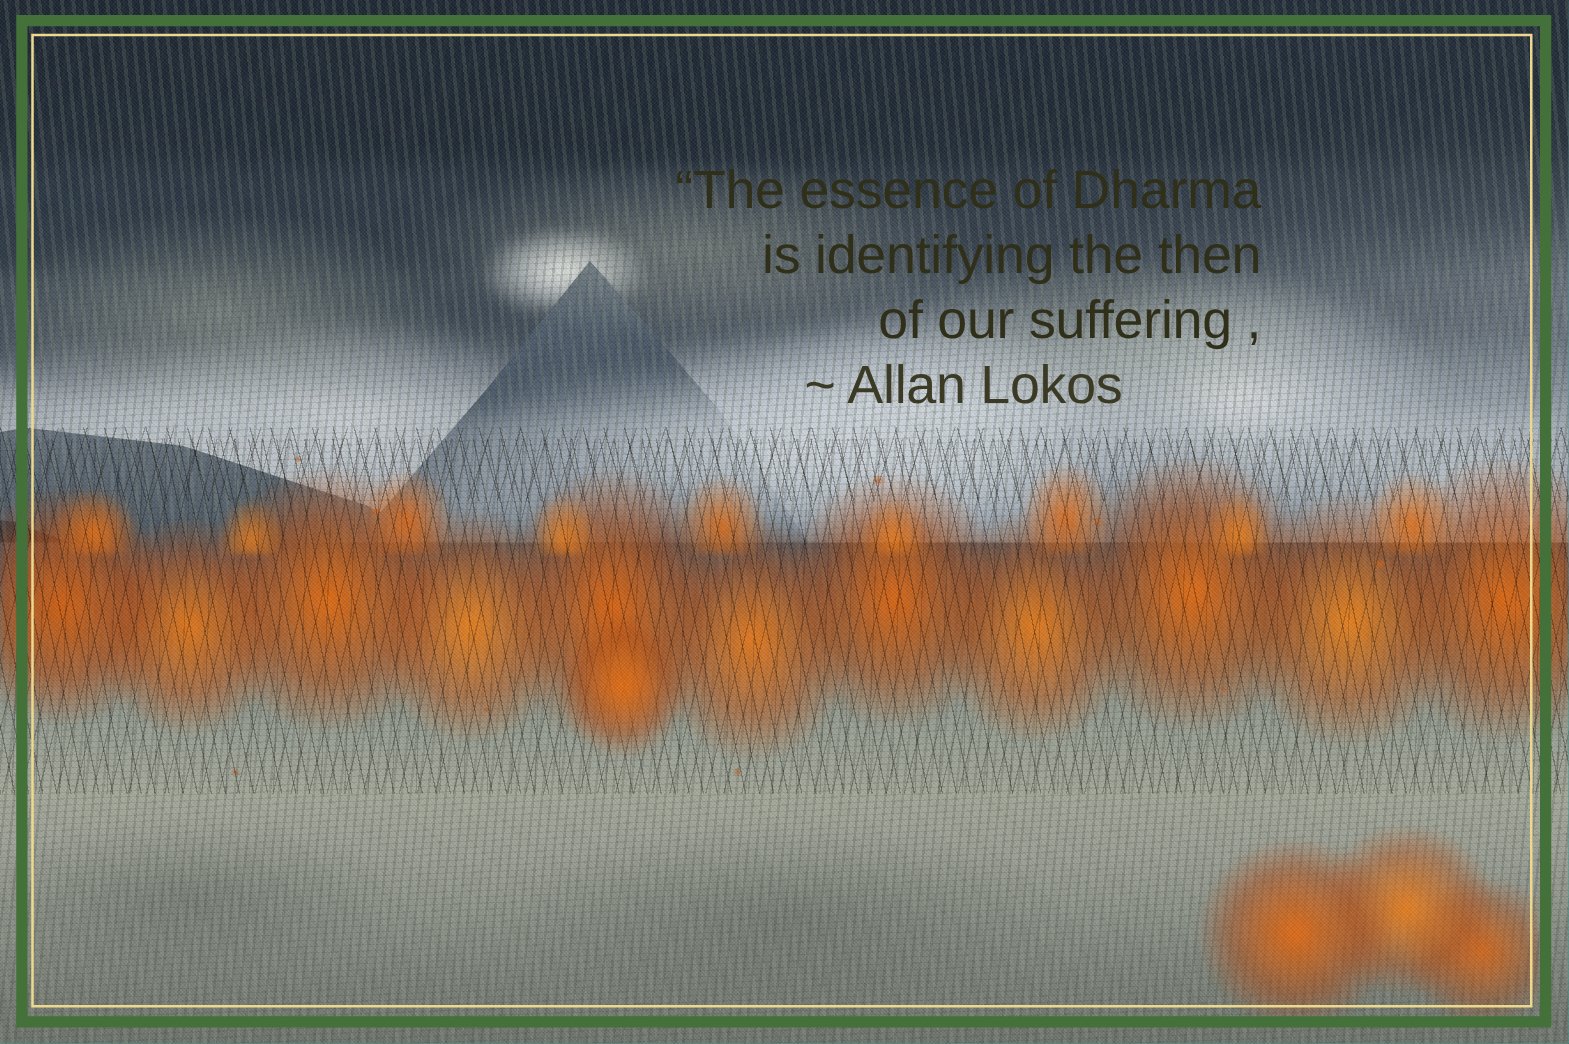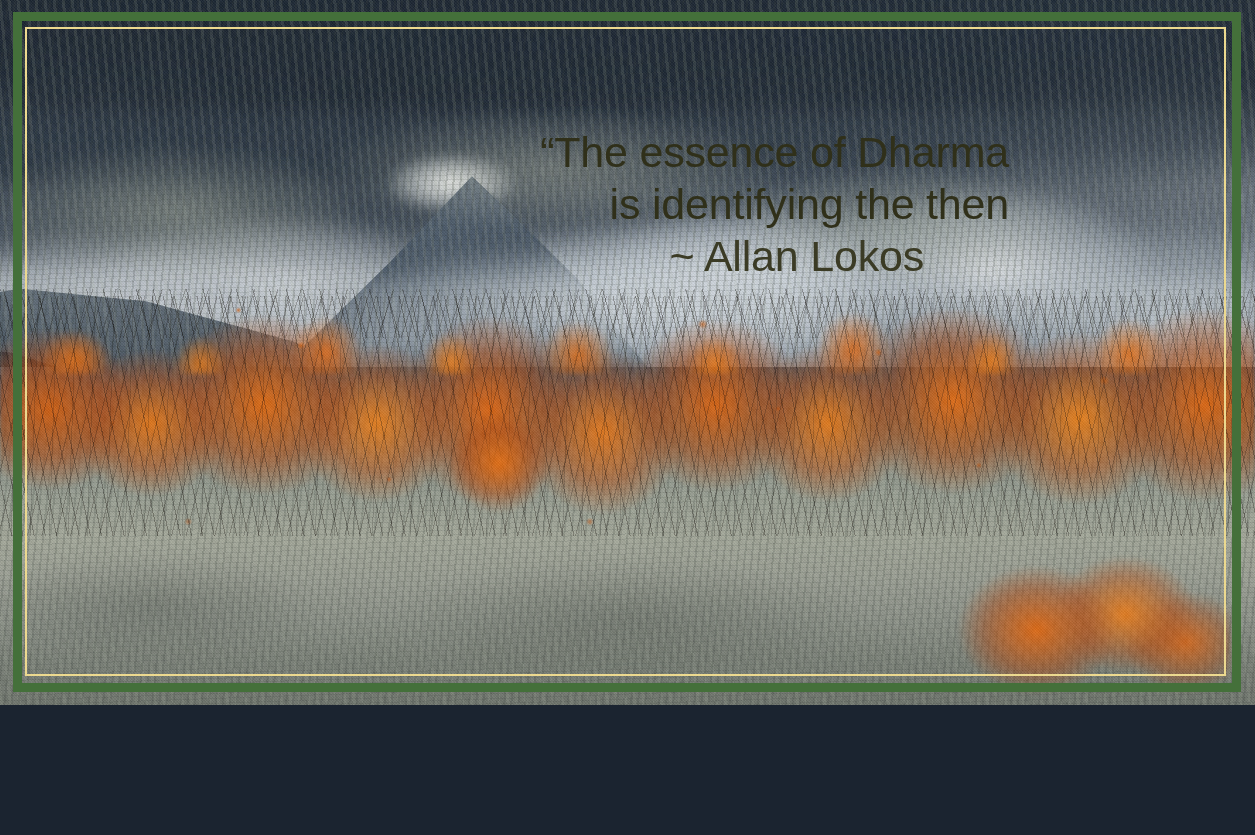"“The essence of Dharma" #canvas { height: 705px -> 835px }
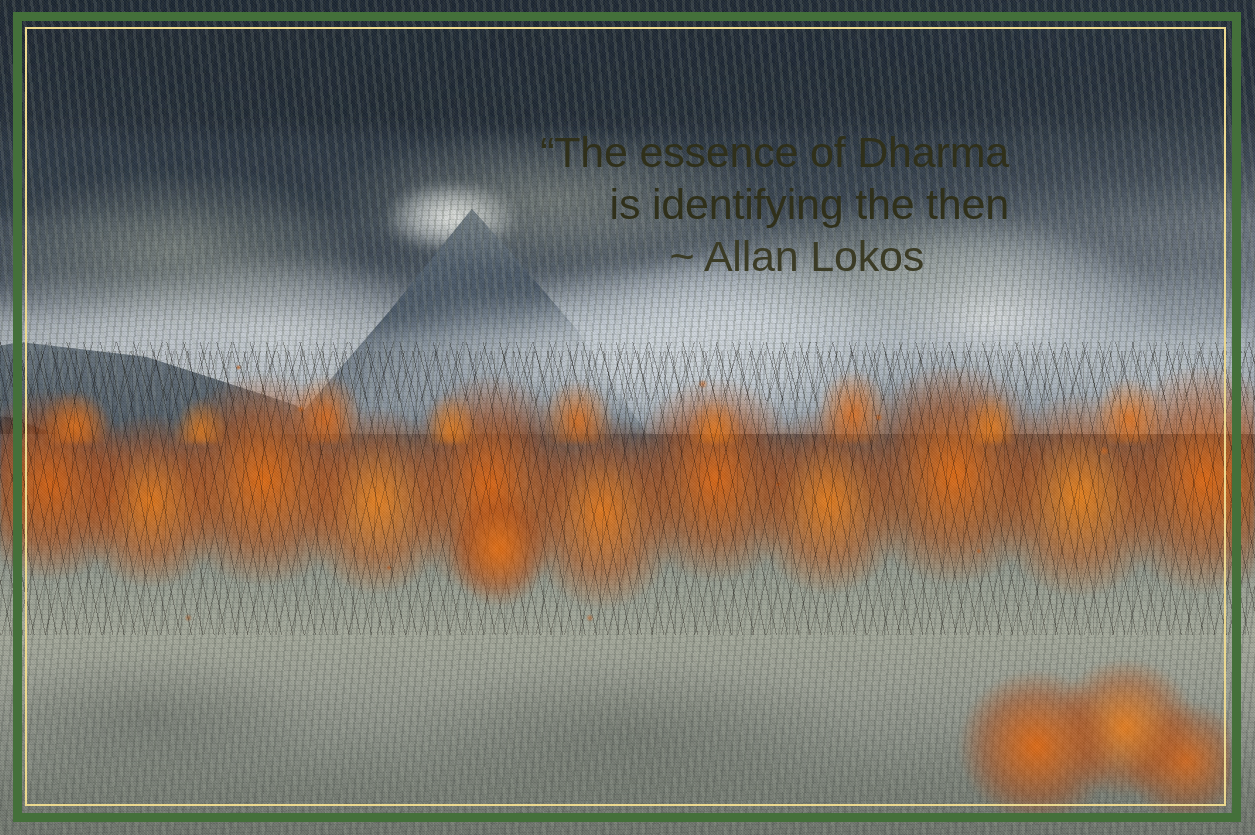"of our suffering ," span.line { html: none -> <span>of our suffering ,</span> }
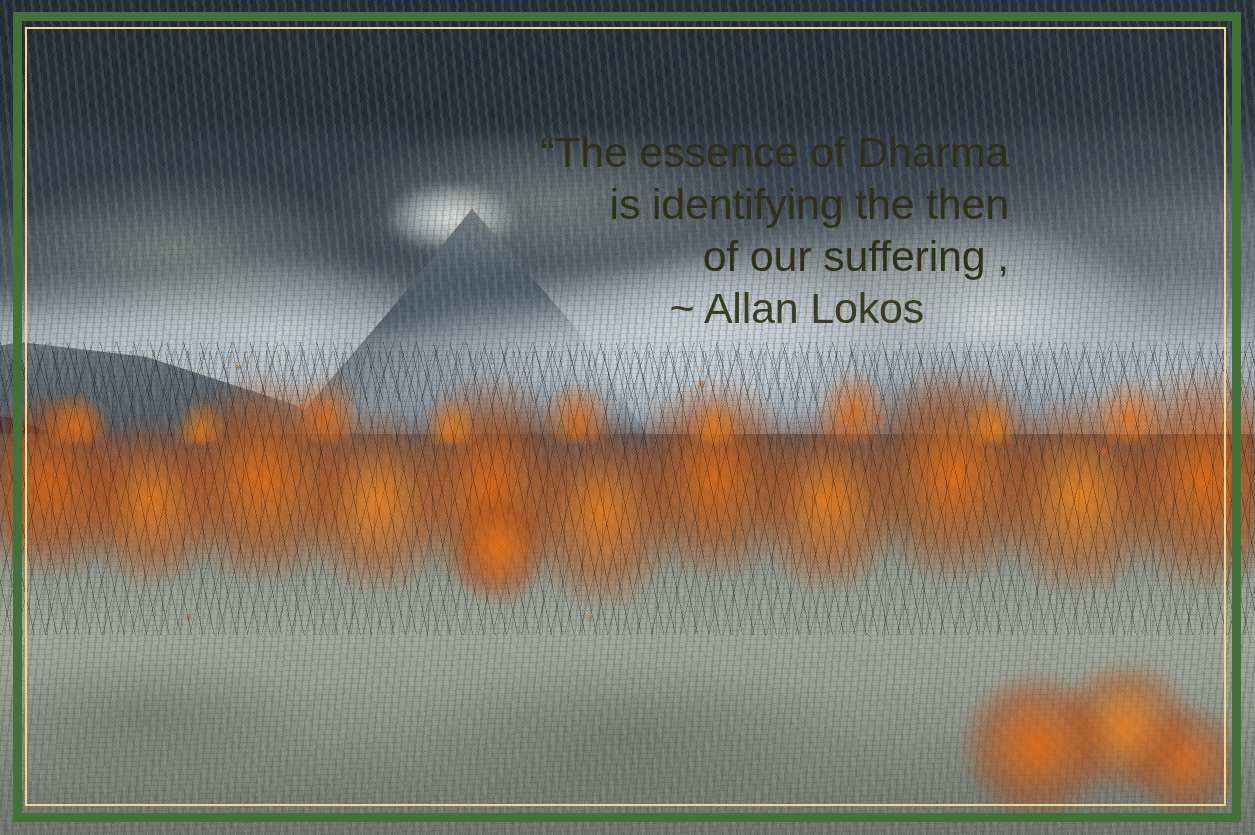"~ Allan Lokos" .quote .attrib { margin-right: 85px -> 111px }
